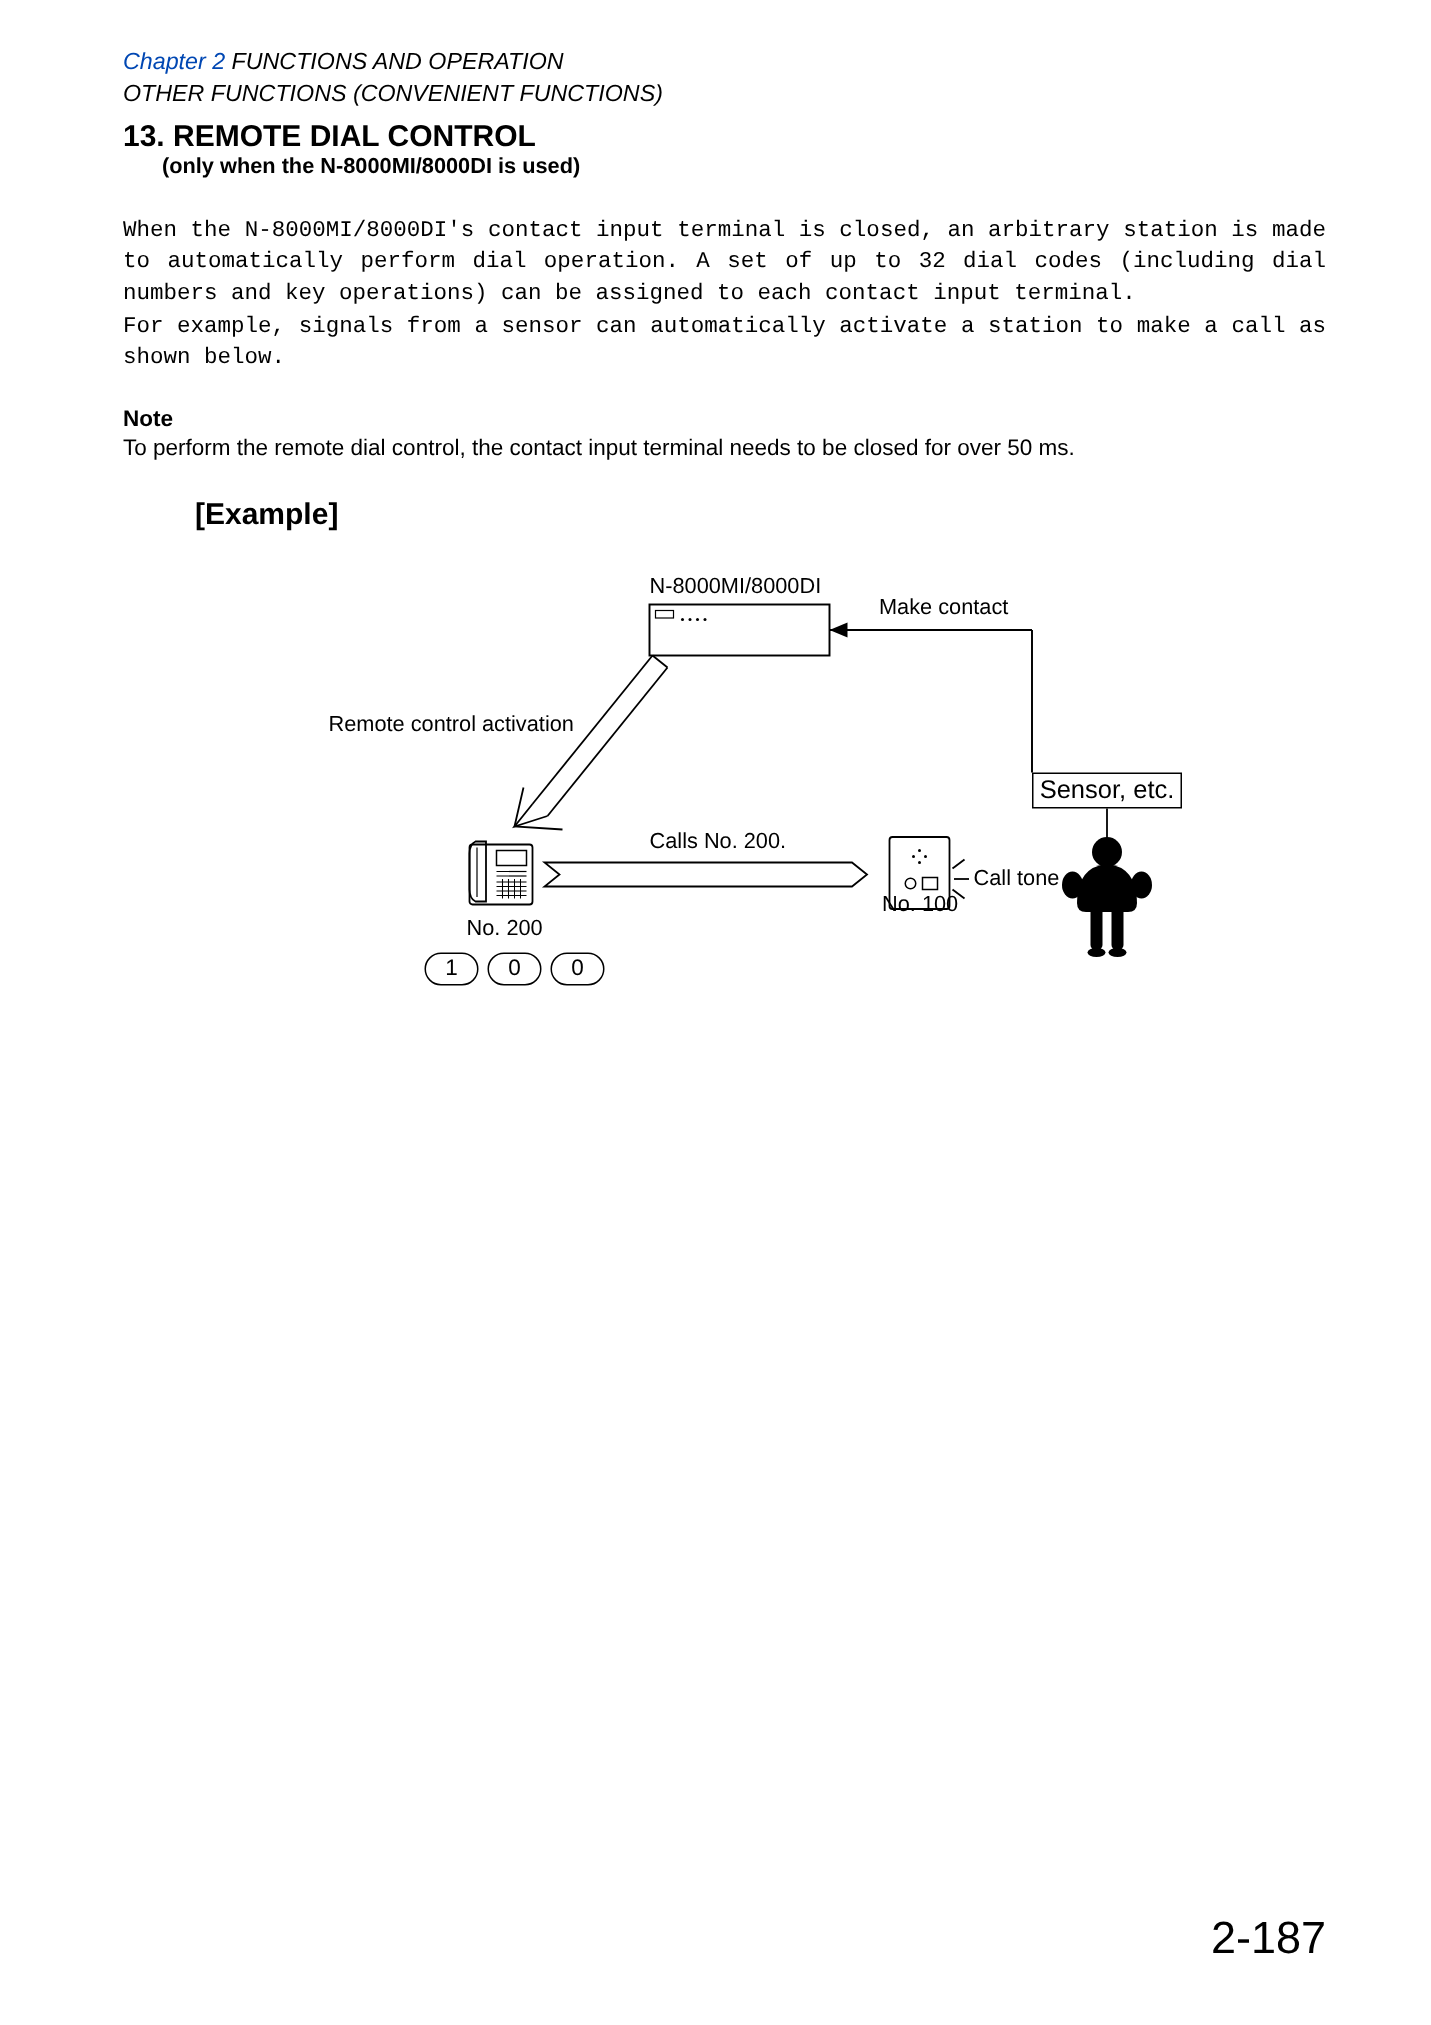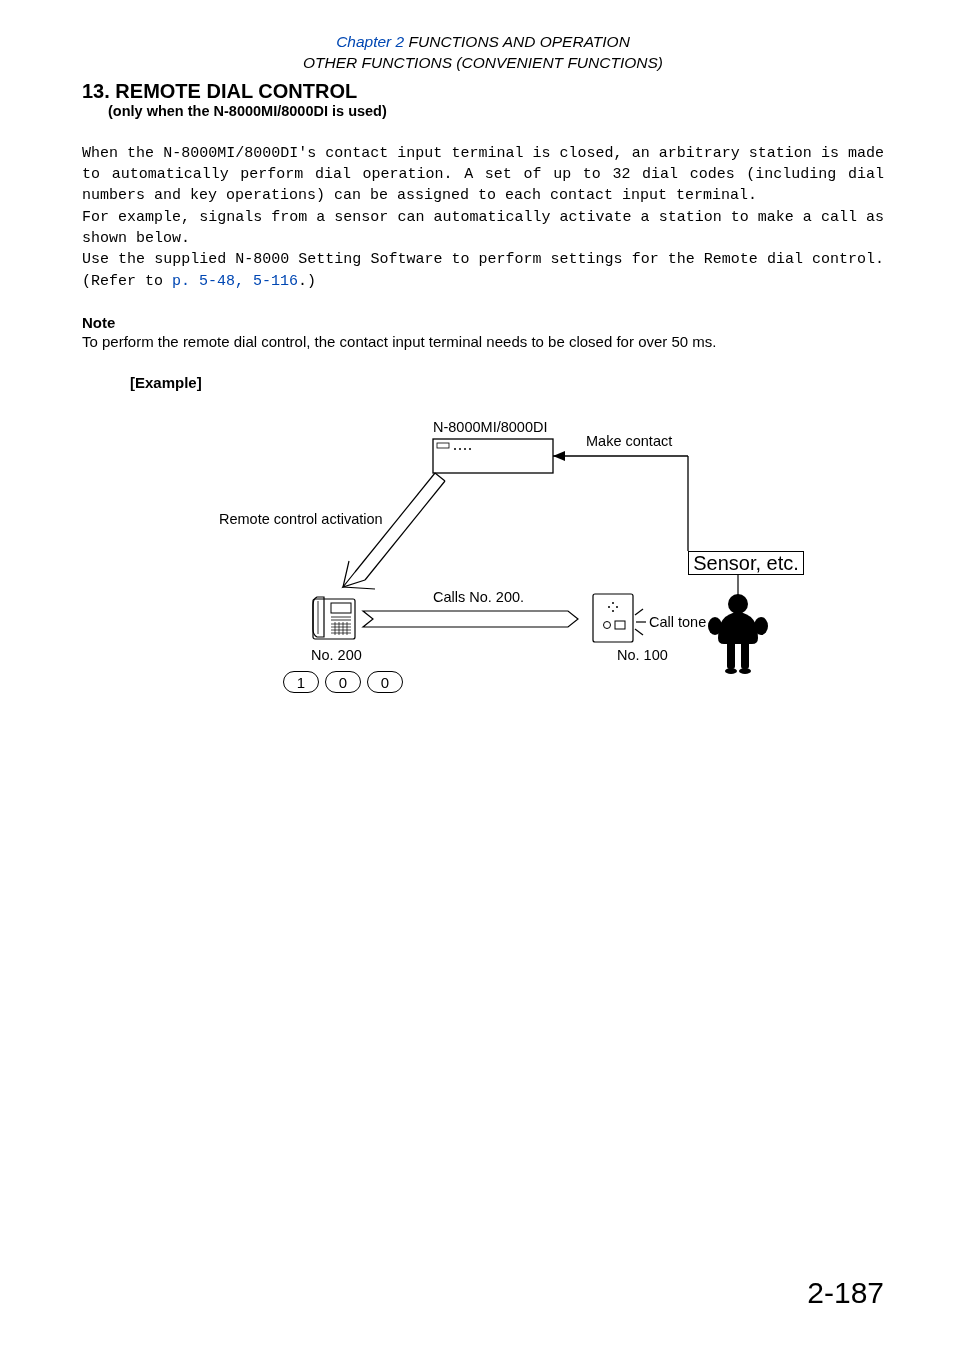"Chapter 2 FUNCTIONS AND OPERATION" .header { text-align: center -> left }
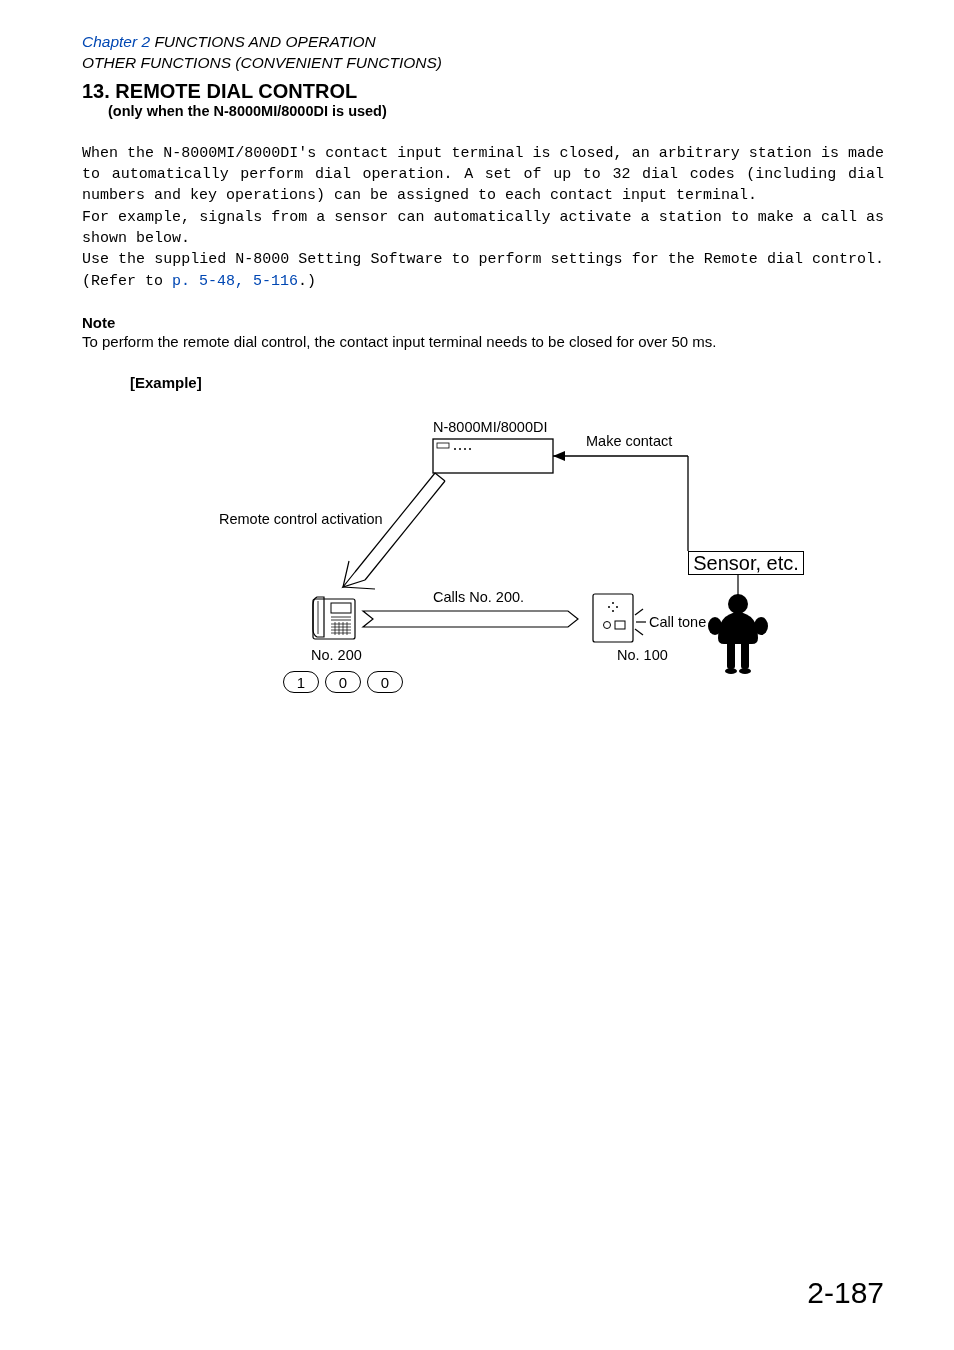"Use the supplied N-8000 Setting" p { html: <p> <span>Use the supplied N-8000 Setting Software to perform settings for the Remote dial control. (Refer to </span><span>p. 5-48</span><span>, </span><span>5-116</span><span>.)</span> </p> -> none }
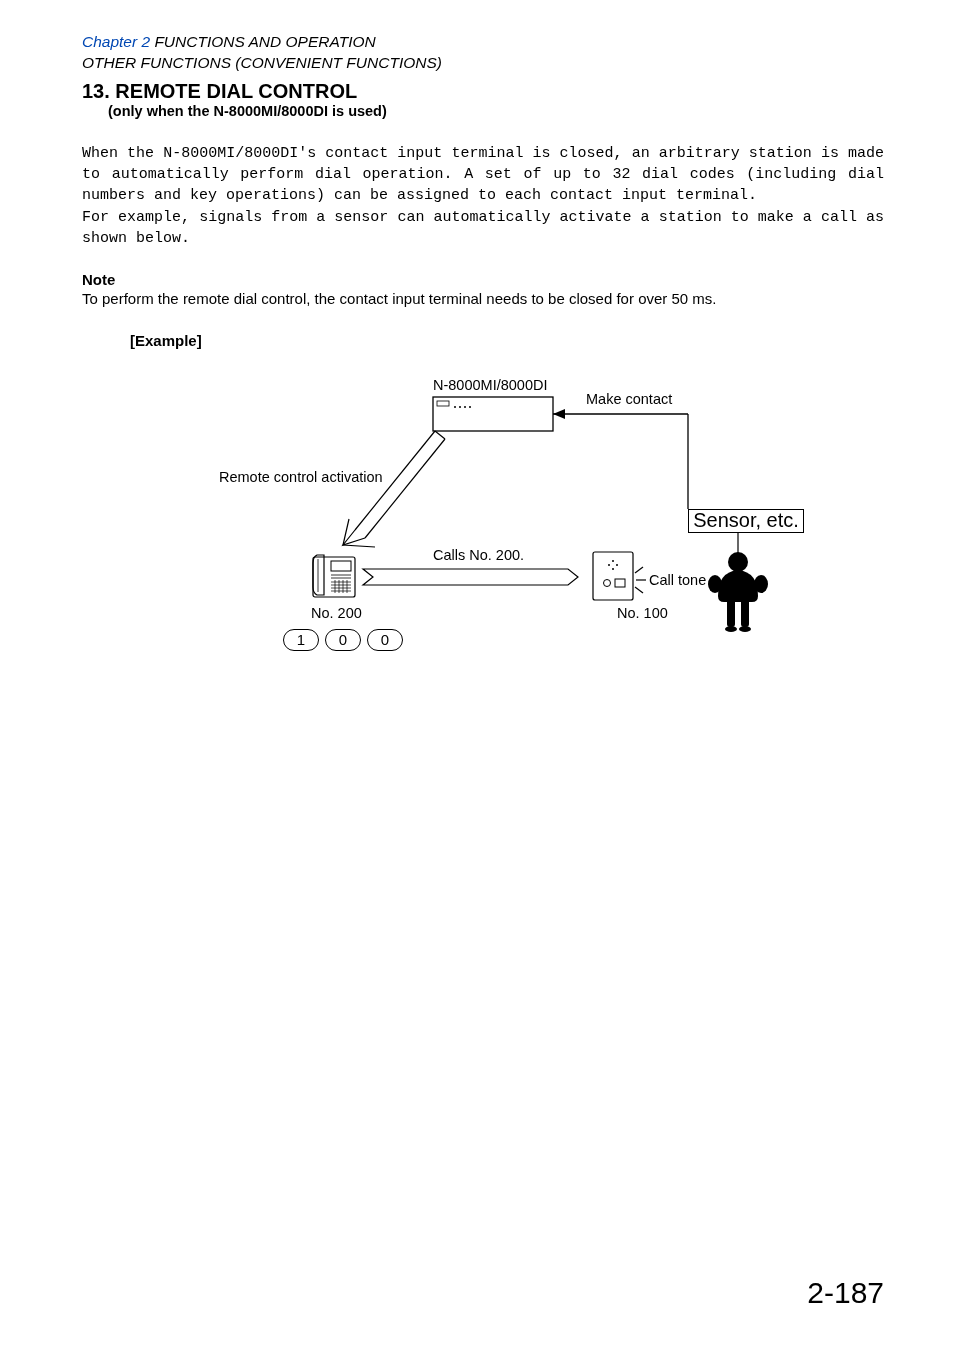"[Example]" .ex-h { font-size: 15px -> 20px }
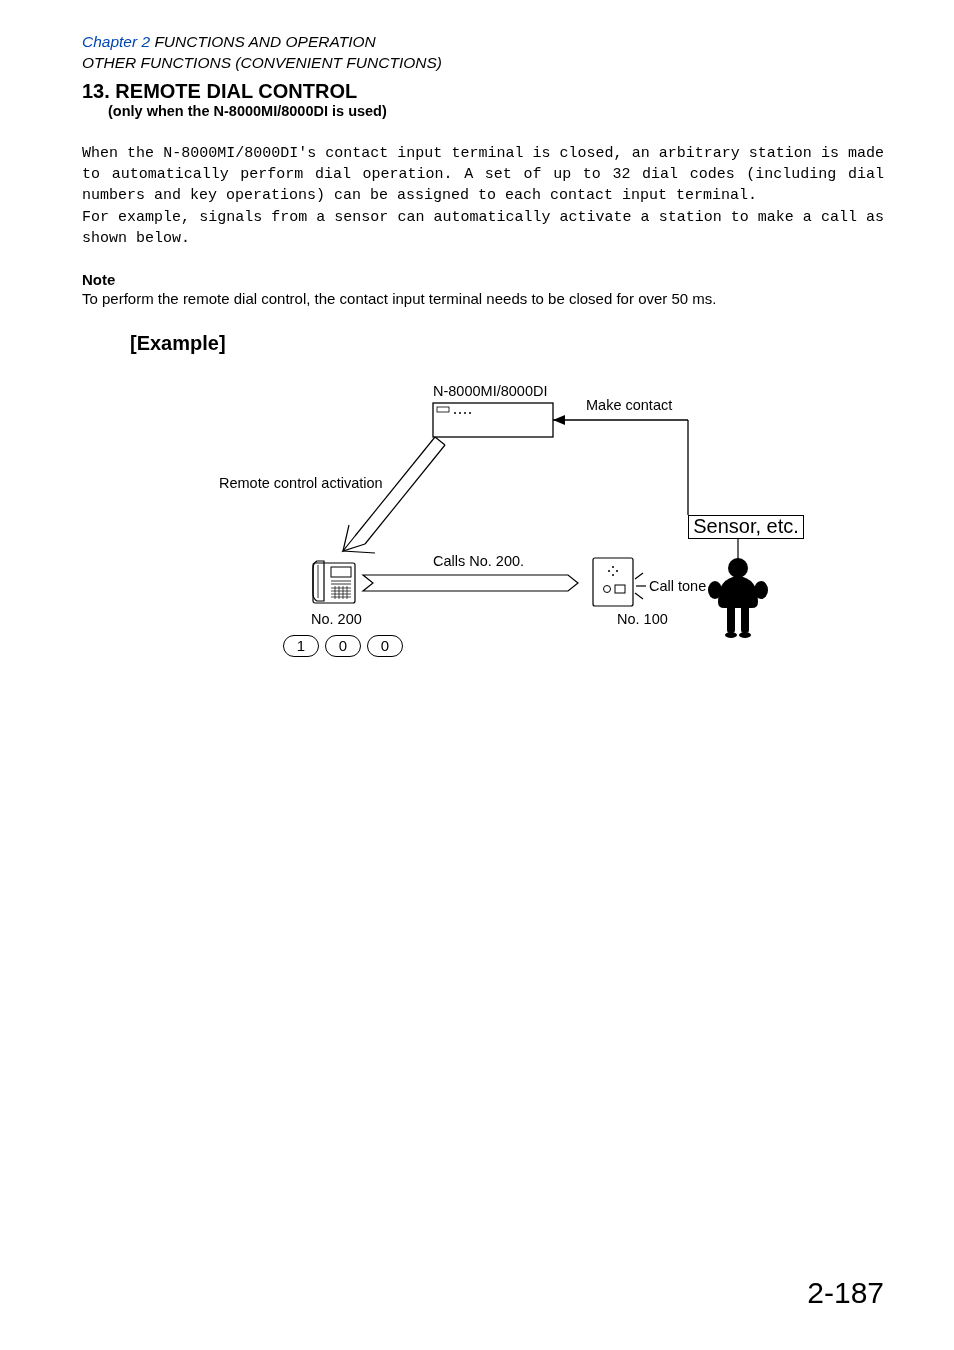"Sensor, etc." .sensor-box { font-size: 20px -> 17px; width: 116px -> 100px }
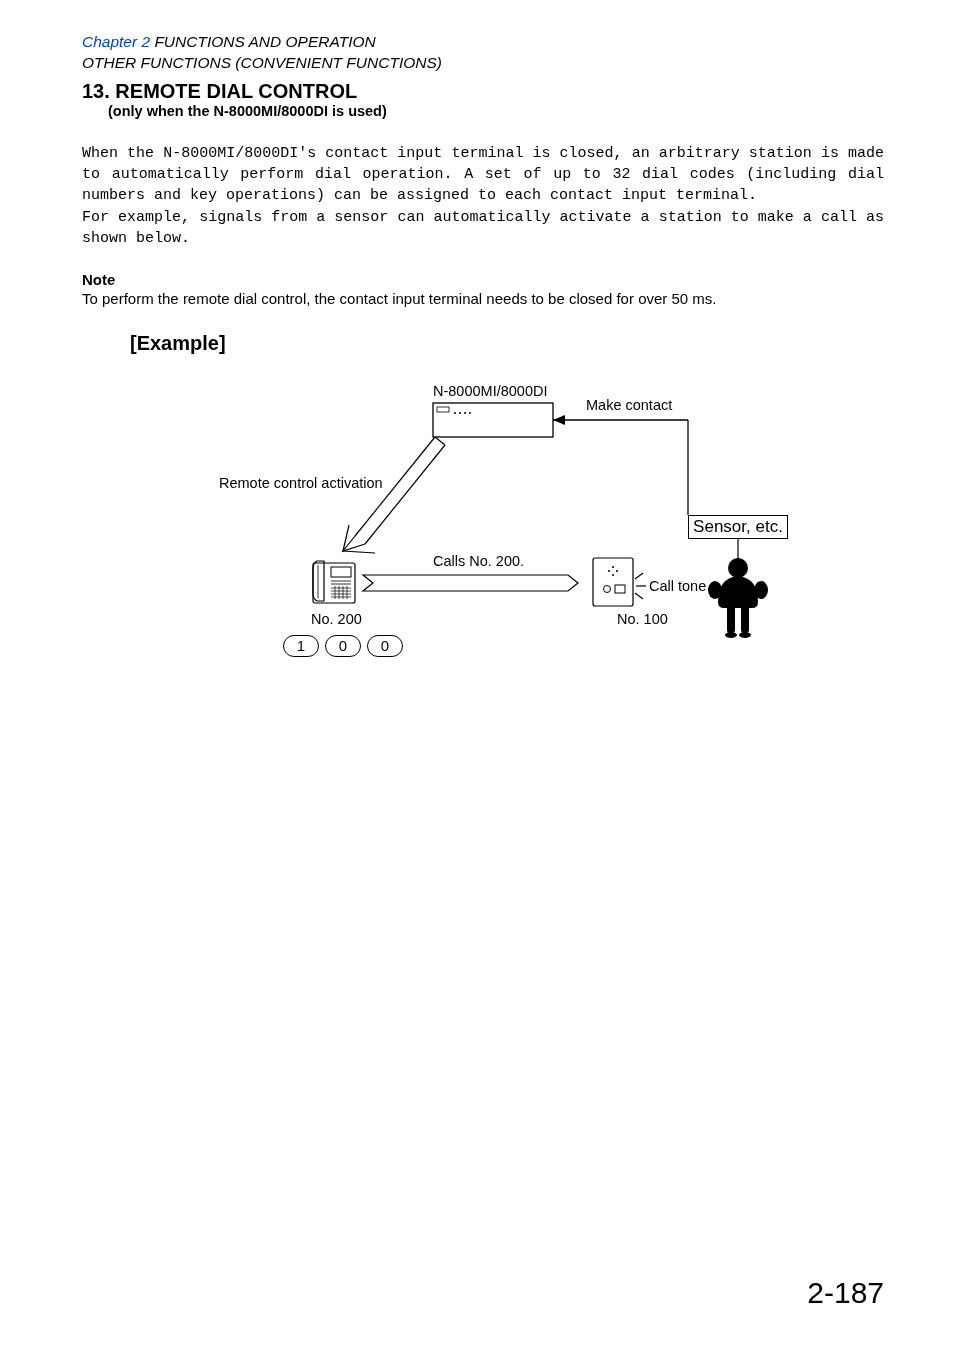"No. 100" div.dlabel { margin-left: 29px -> none; top: 228px -> 212px }
